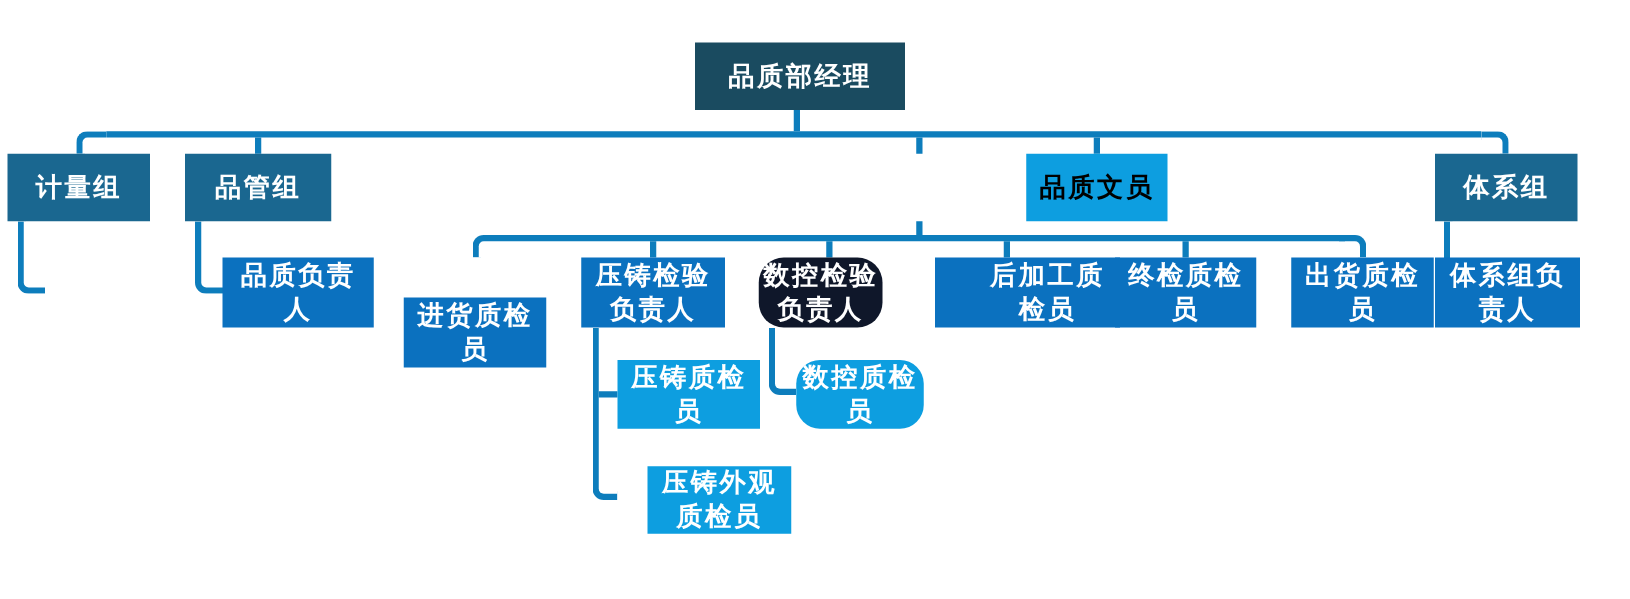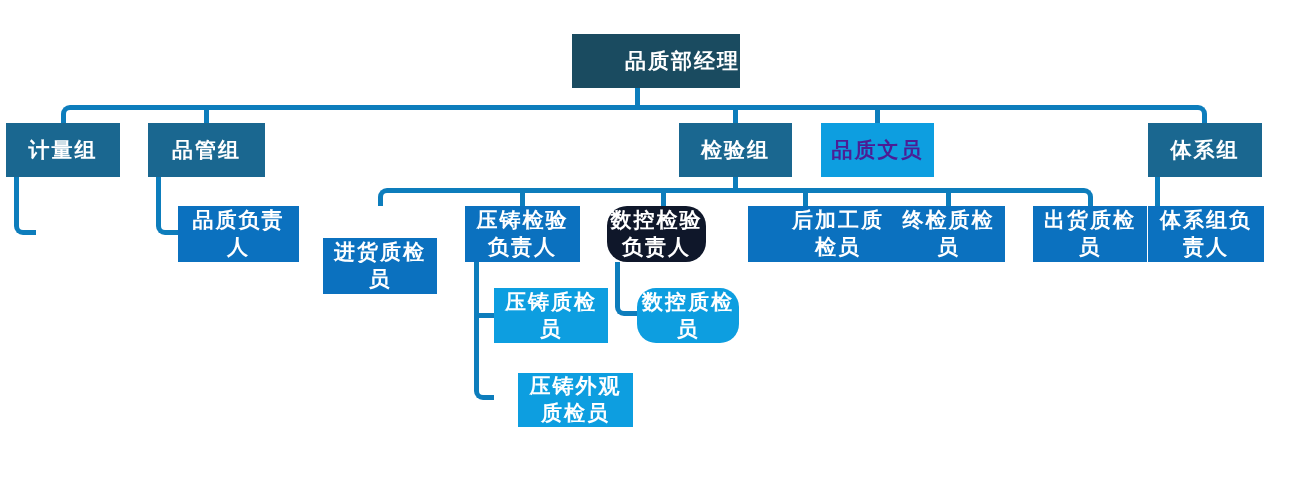"品质部经理" div.node { align-items: flex-end -> none; left: 572px -> 556px }
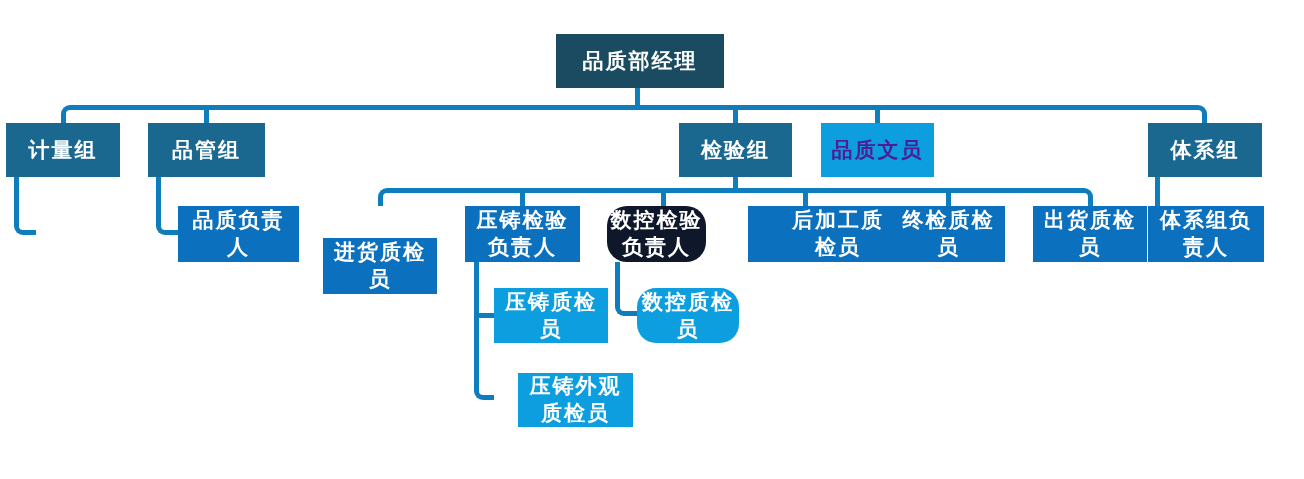"检验组" div.node { html: <div> <div>检验组</div> </div> -> none }
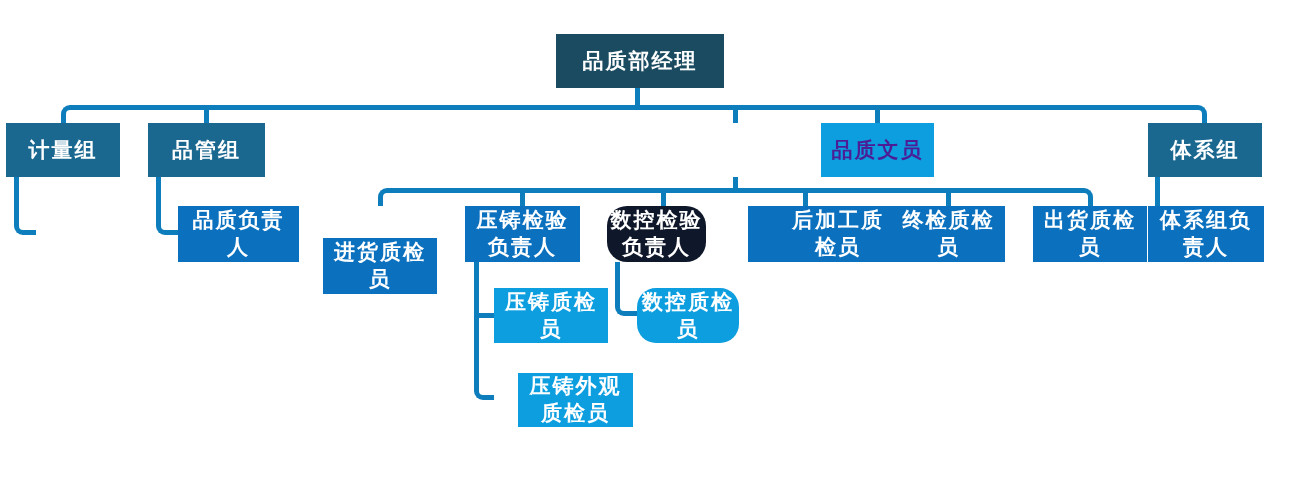"品质文员" div.node { color: #4c1d95 -> #000000 }
